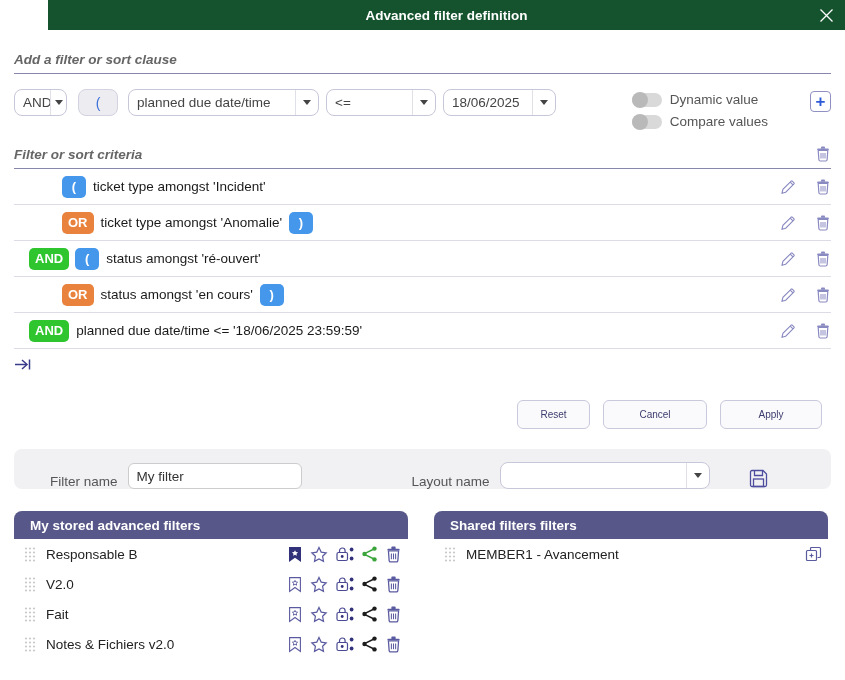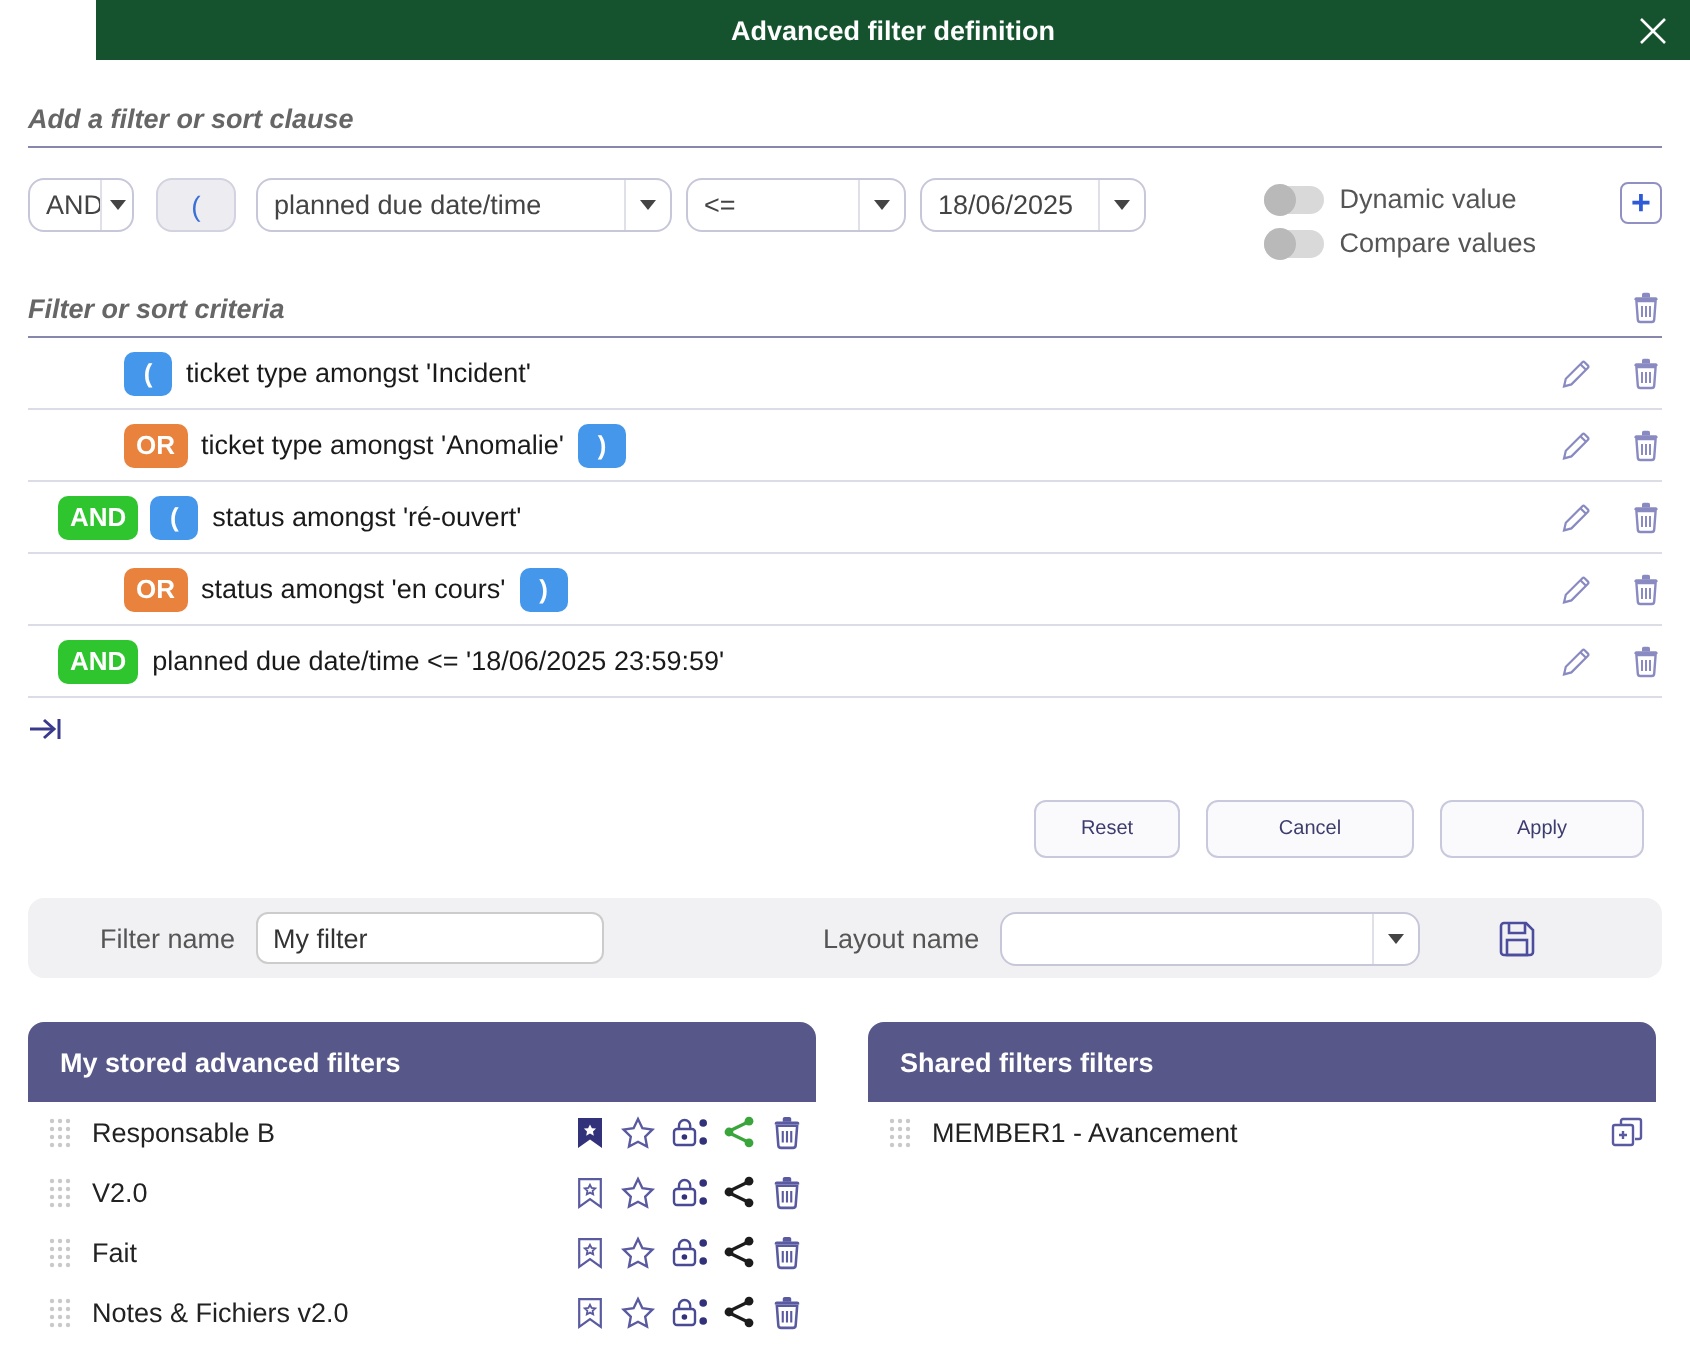"planned due date/time" .w-field { width: 208px -> 191px }
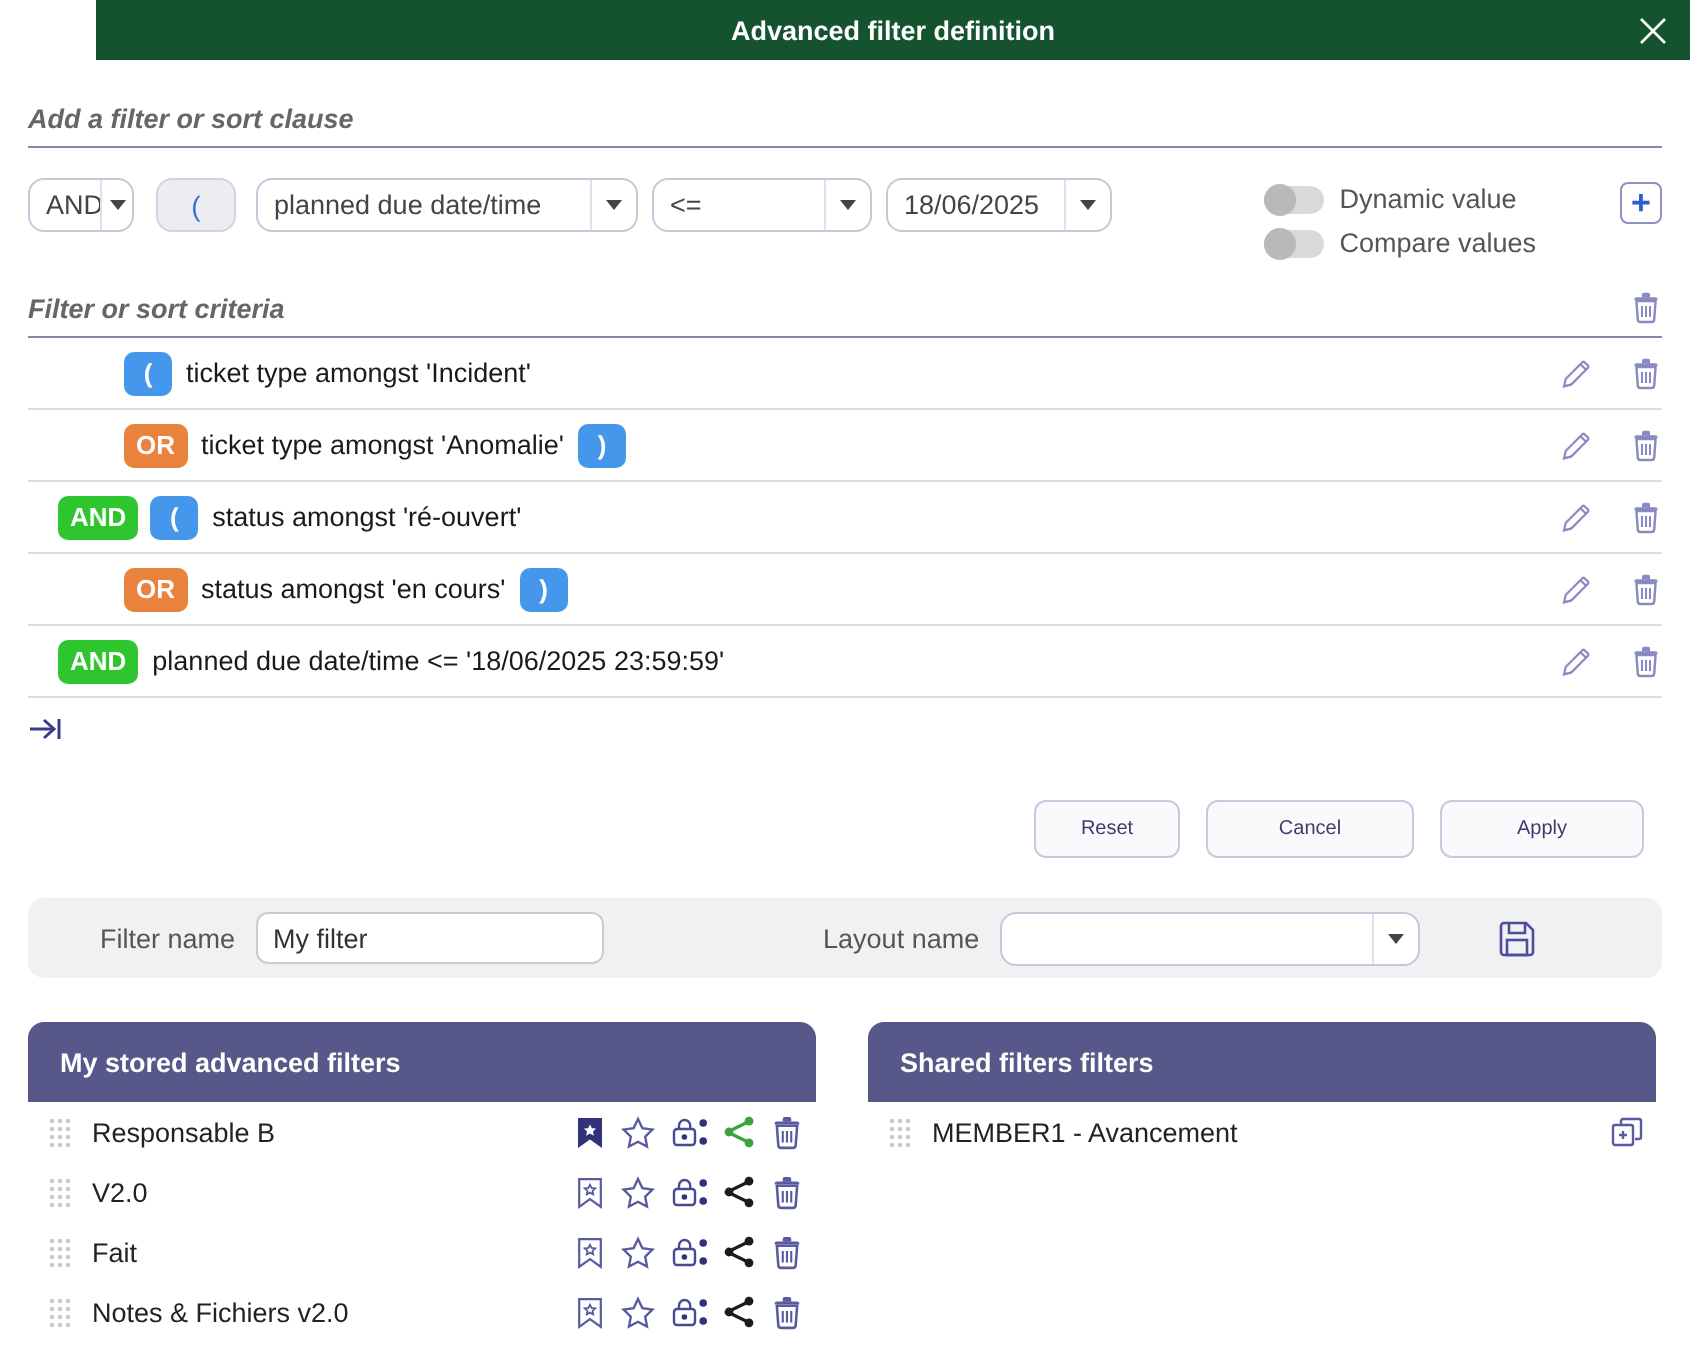"Filter name" .save-bar { align-items: center -> flex-end }
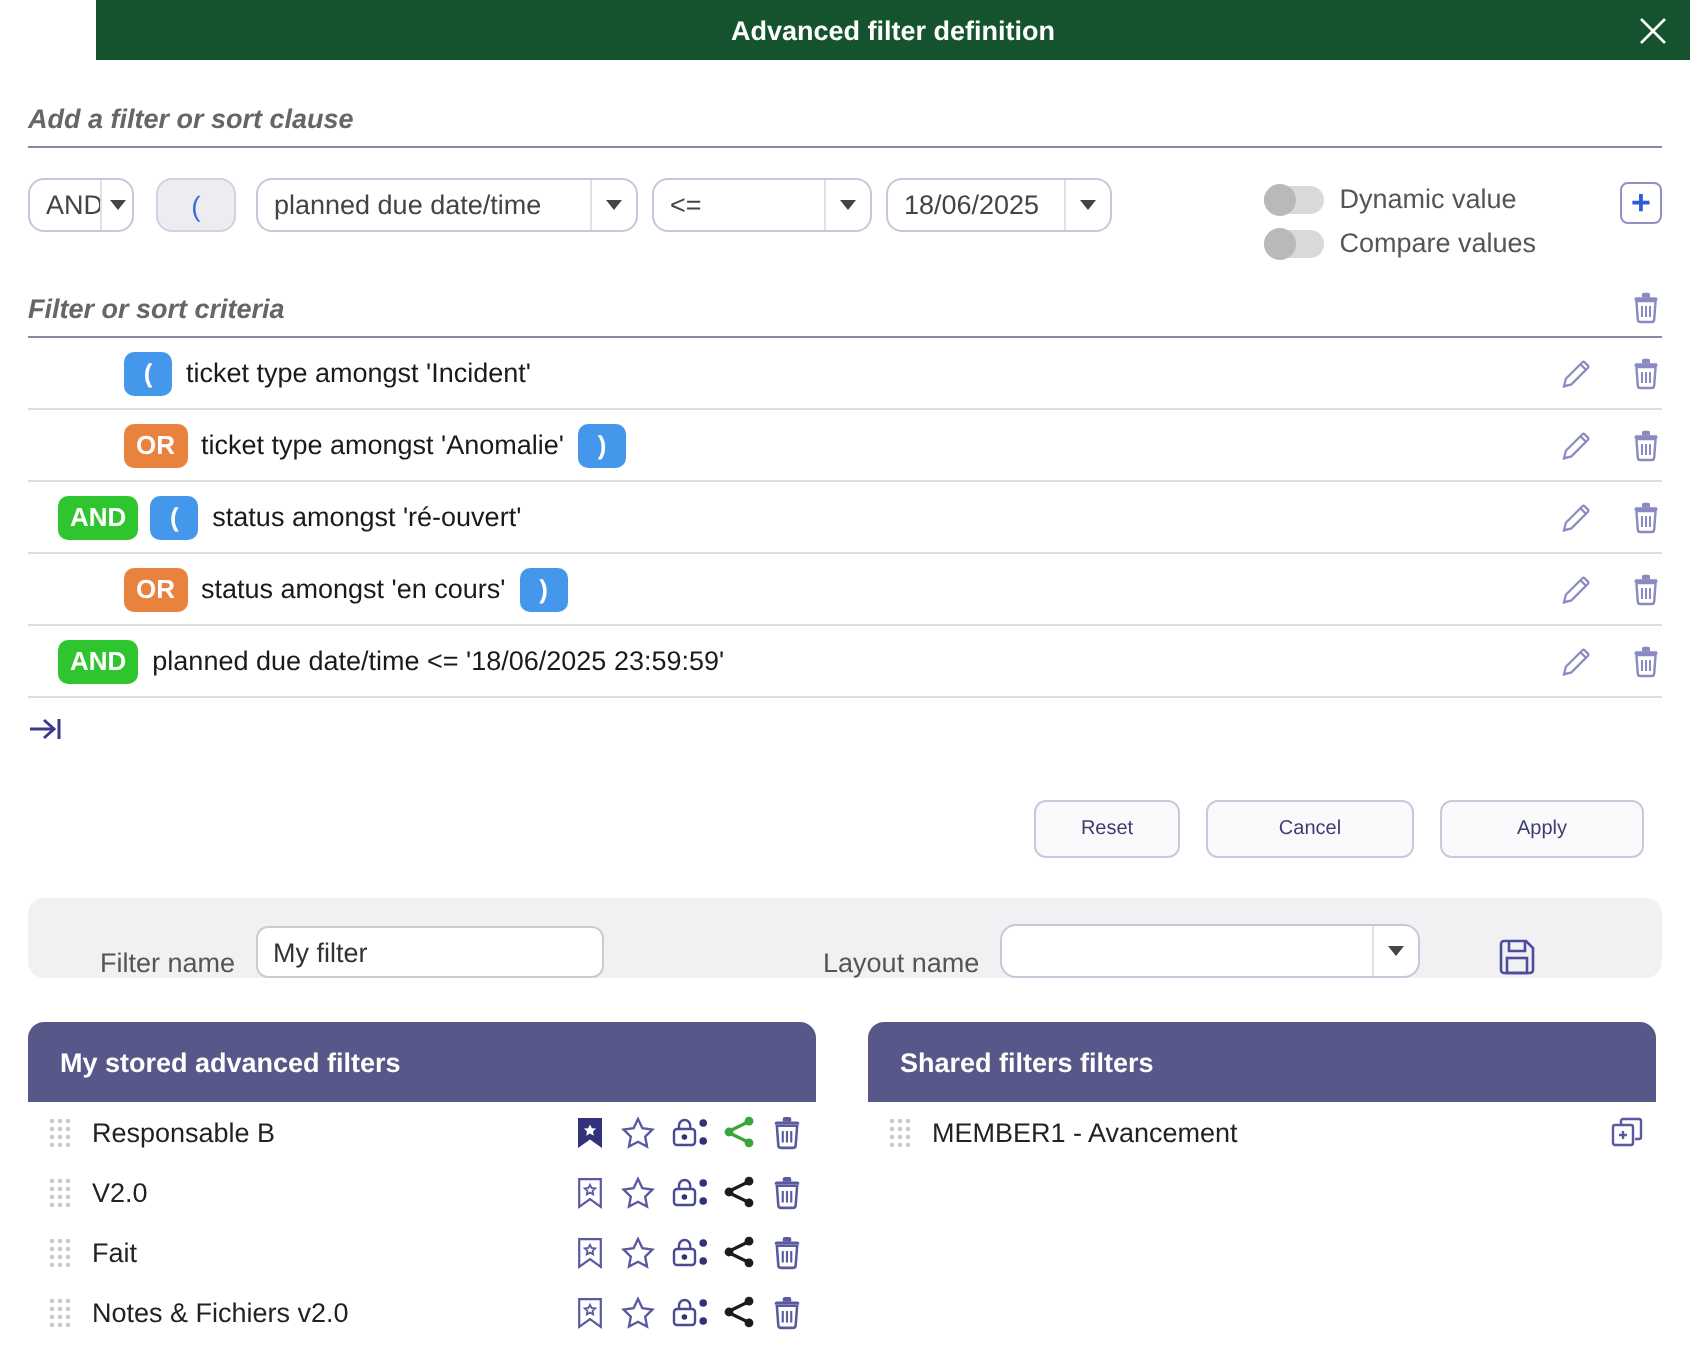"My stored advanced filters" .panel-header { height: 40px -> 28px }
